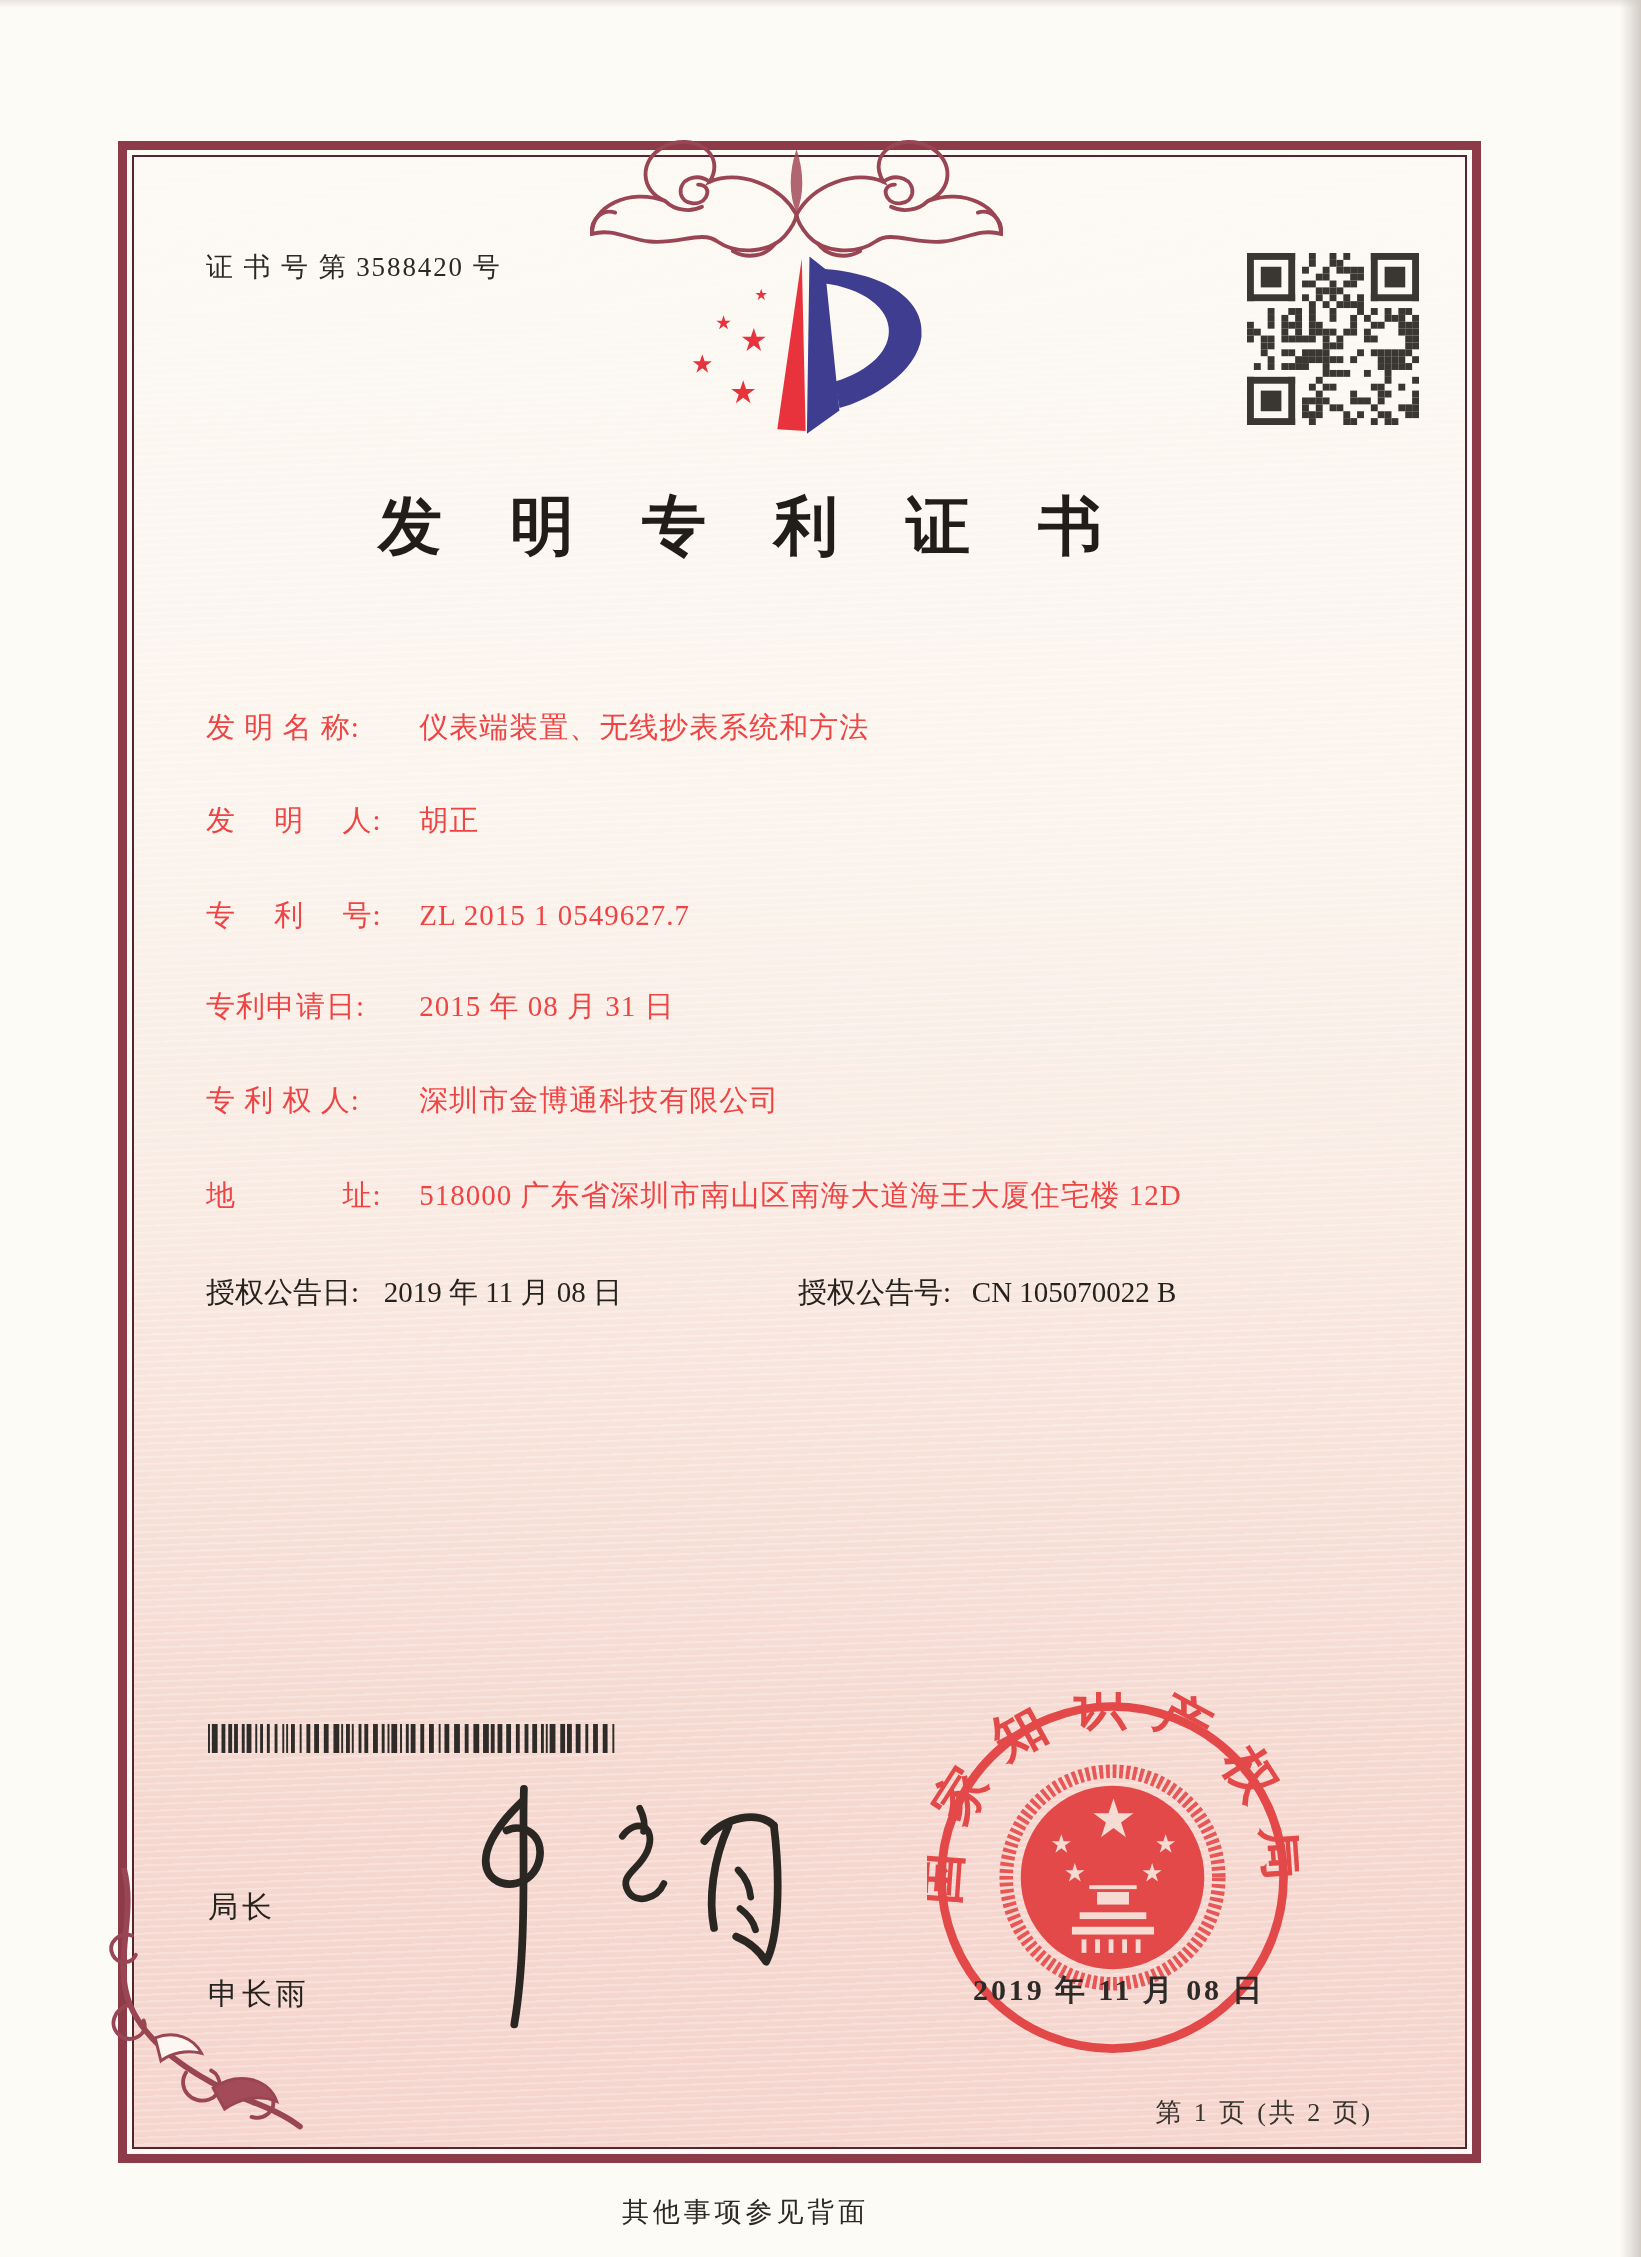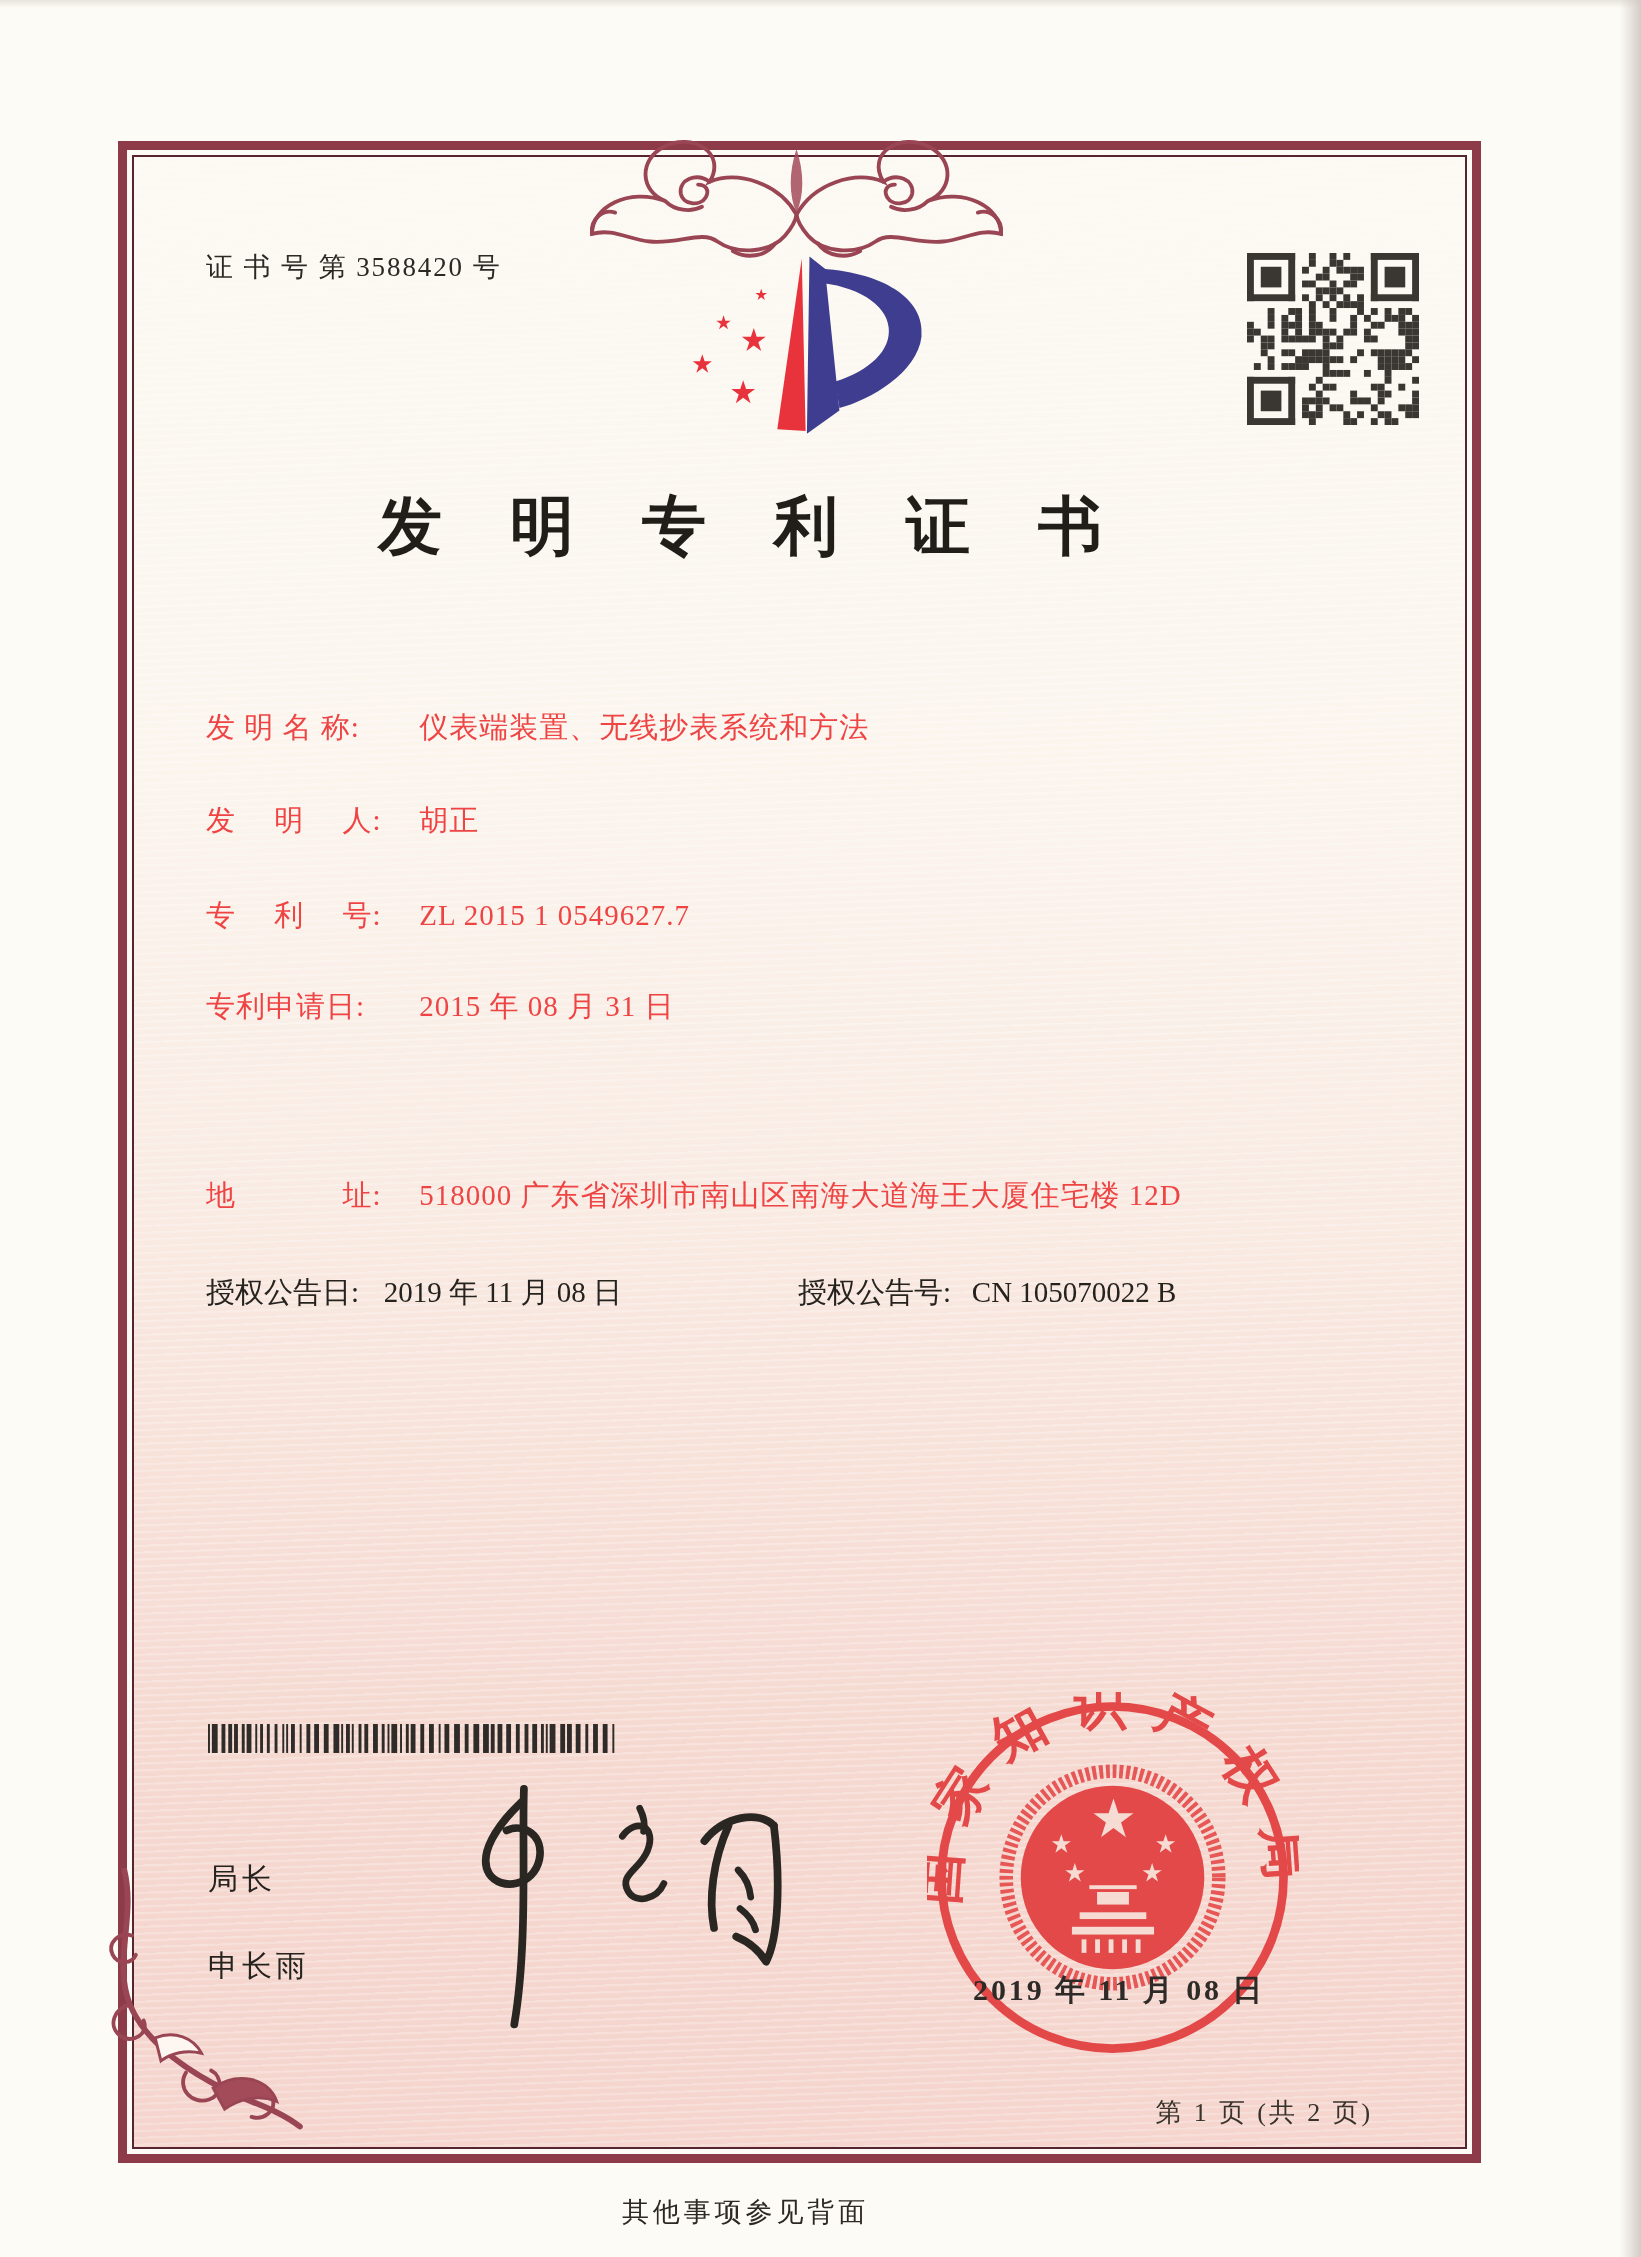"专 利 权 人: 深圳市金博通科技有限公司" div.abs { html: none -> <div> <span>专 利 权 人:</span> <span>深圳市金博通科技有限公司</span> </div> }
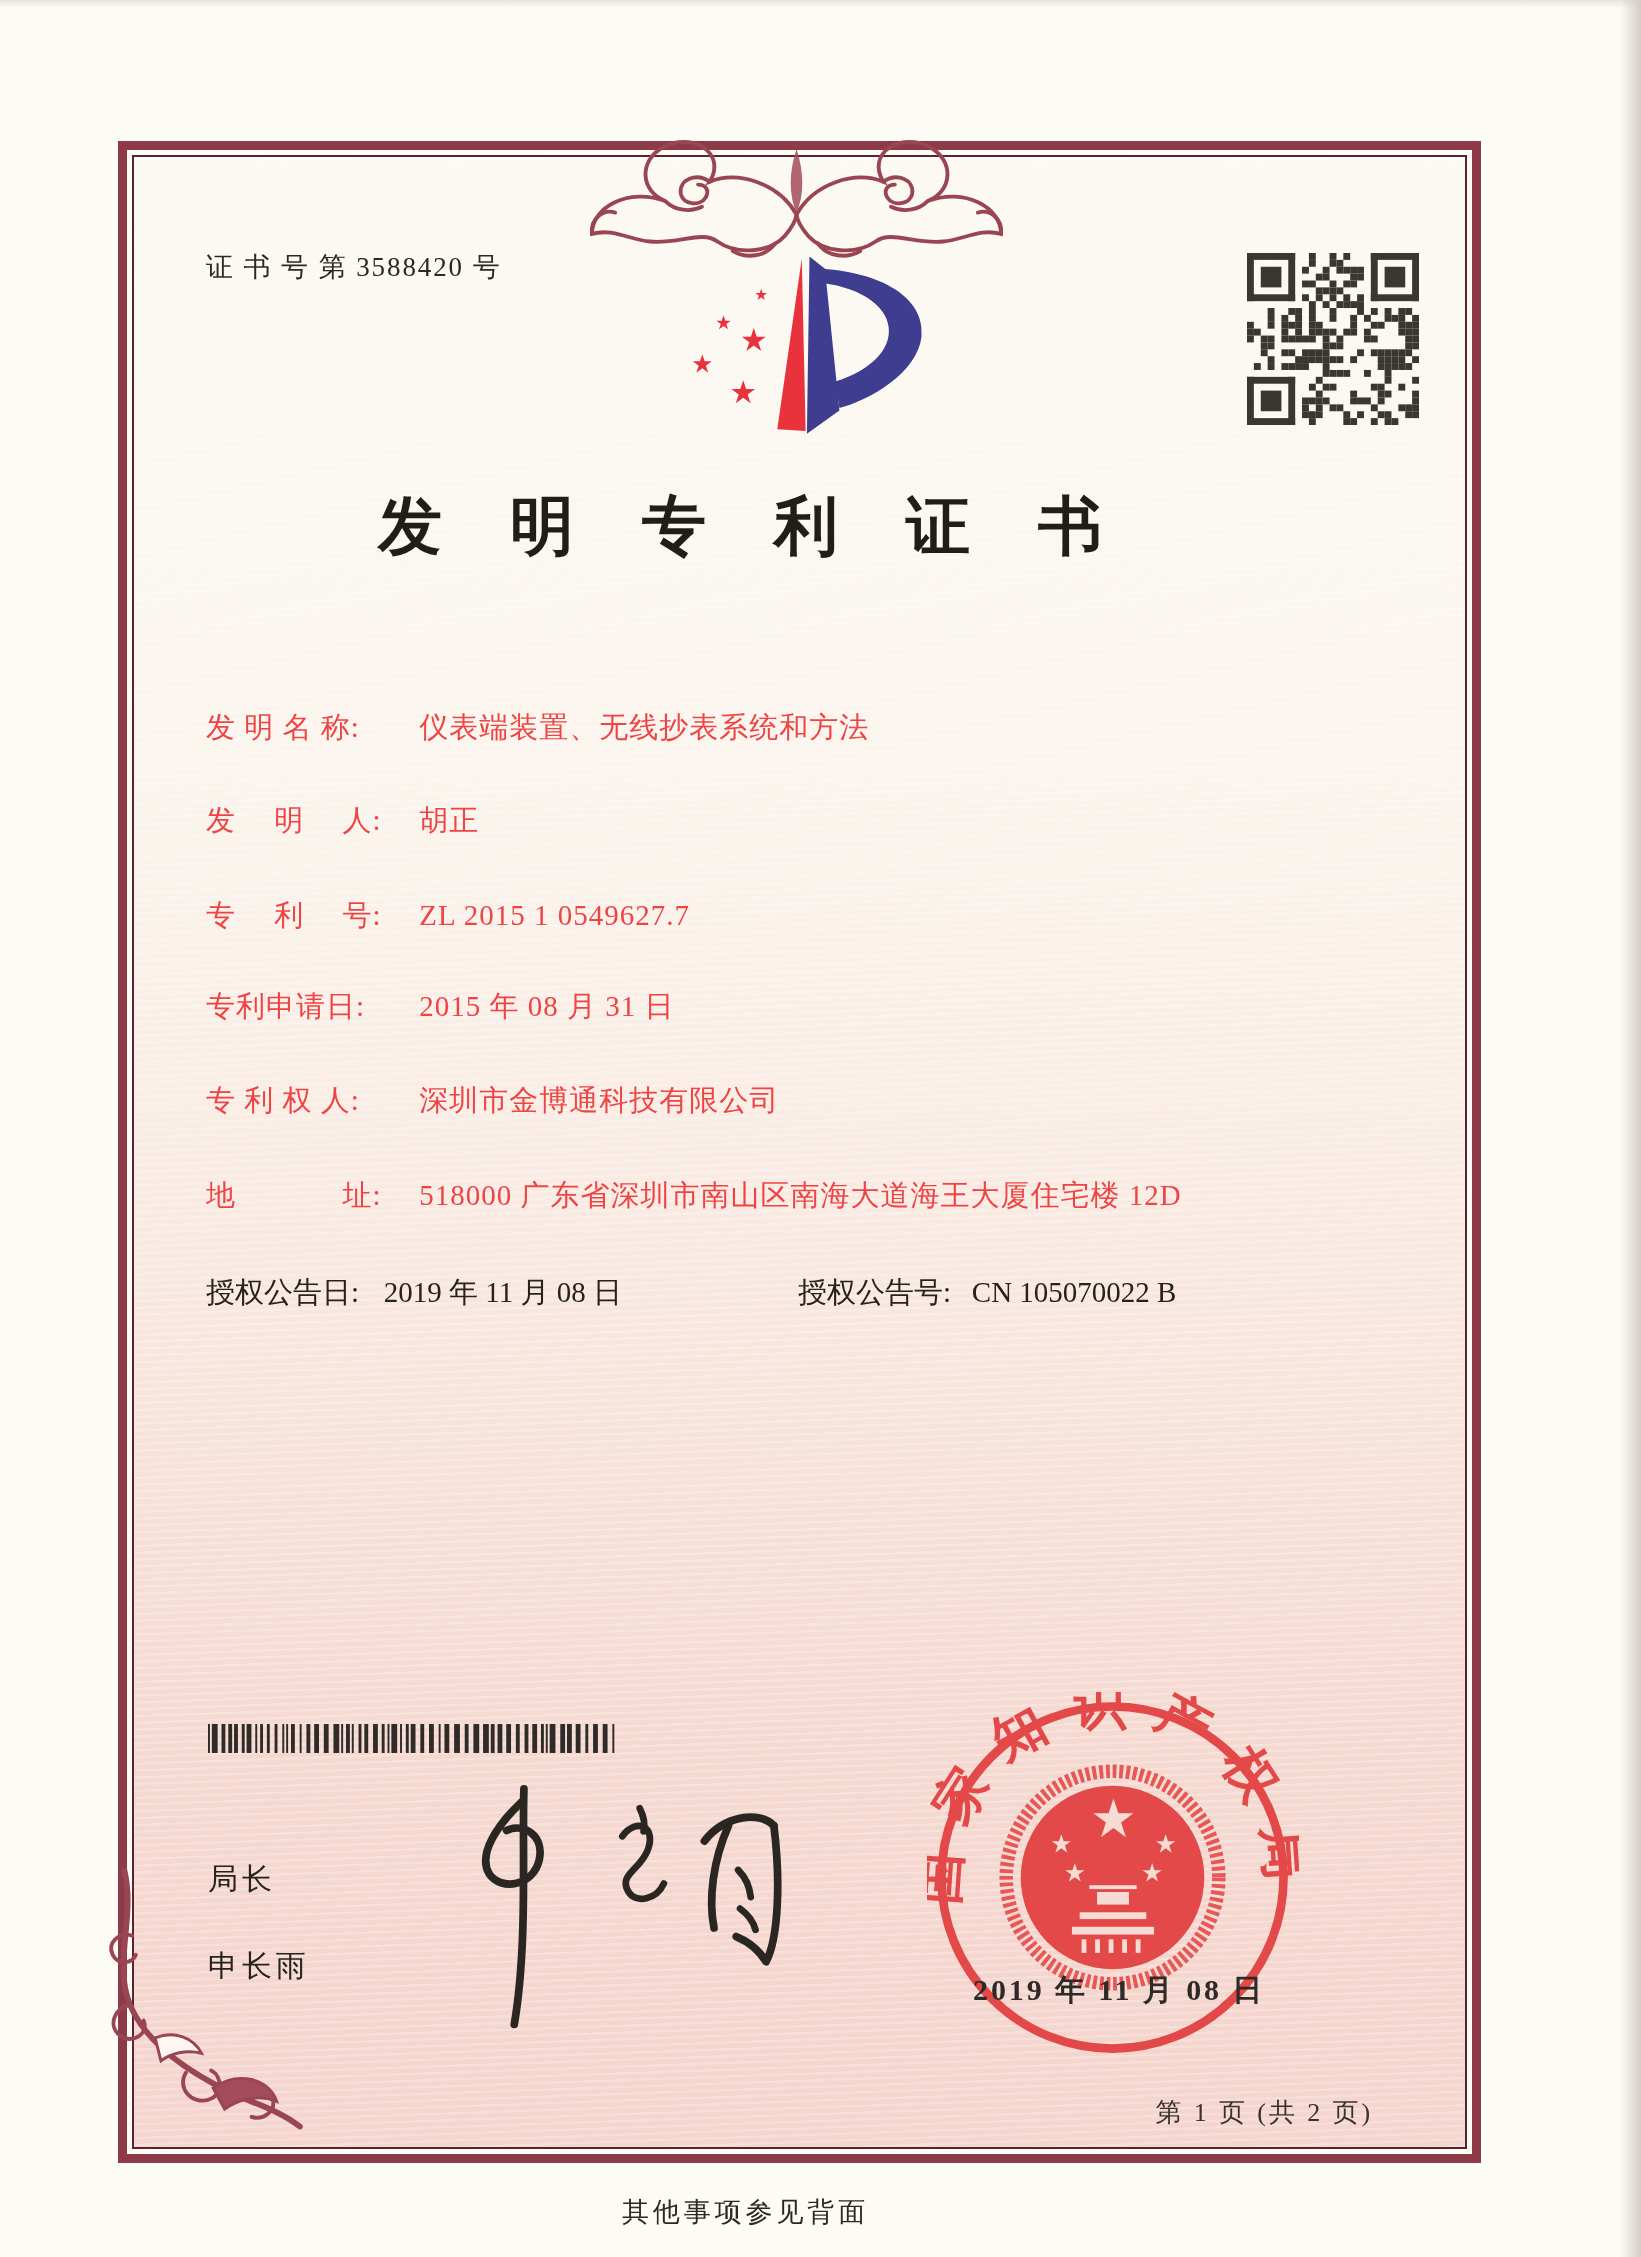"局长" .officer { margin-top: none -> 28px }
